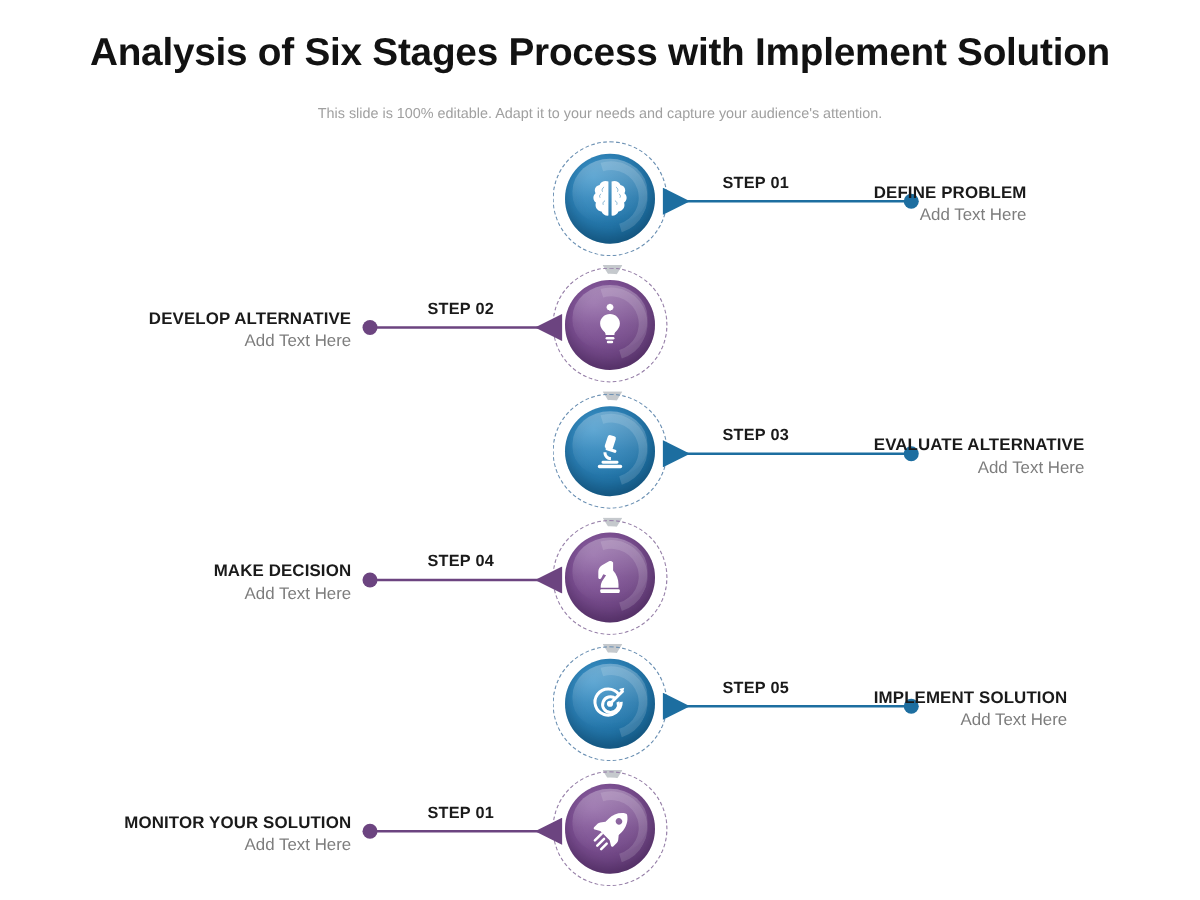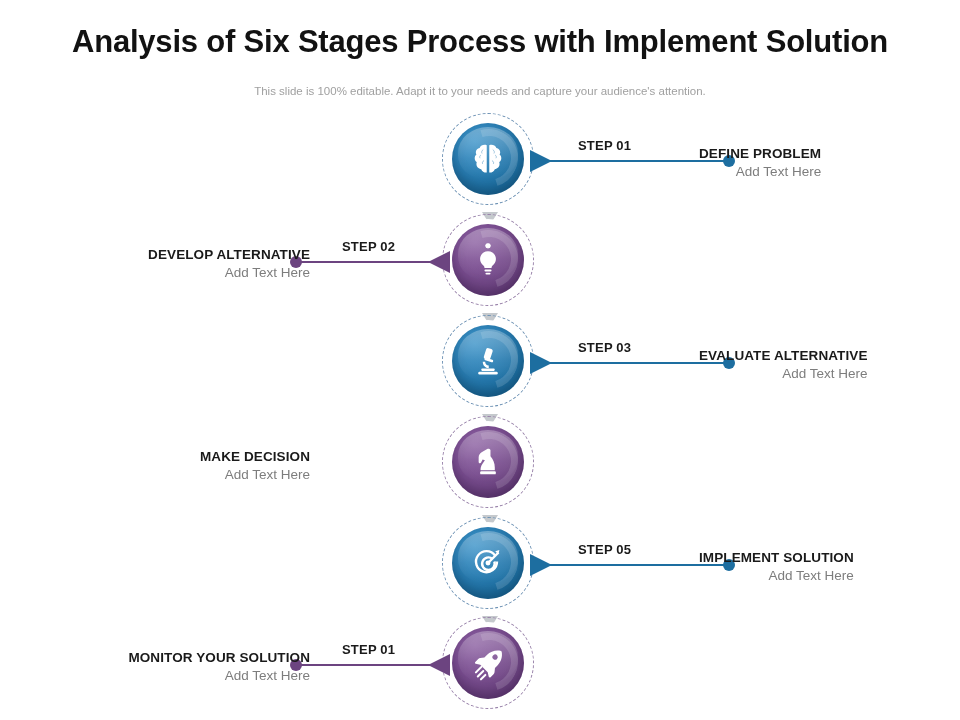"DEVELOP ALTERNATIVE" .caption.left { padding-left: 29px -> none }
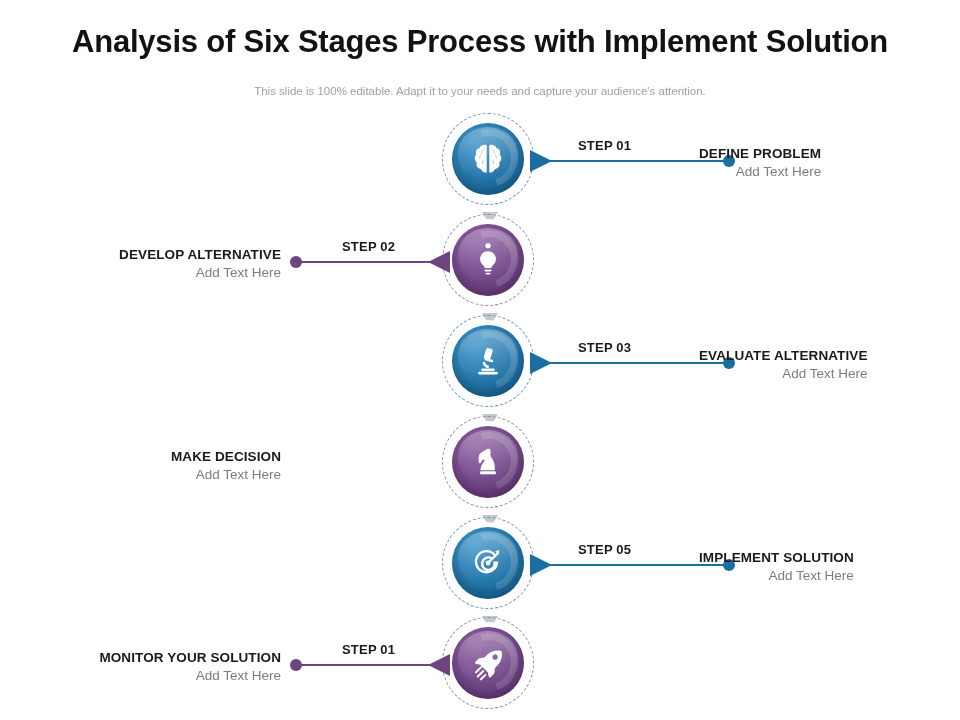"STEP 04" div.conn { html: none -> <div> <div></div> <div></div> <div></div> <div>STEP 04</div> </div> }
